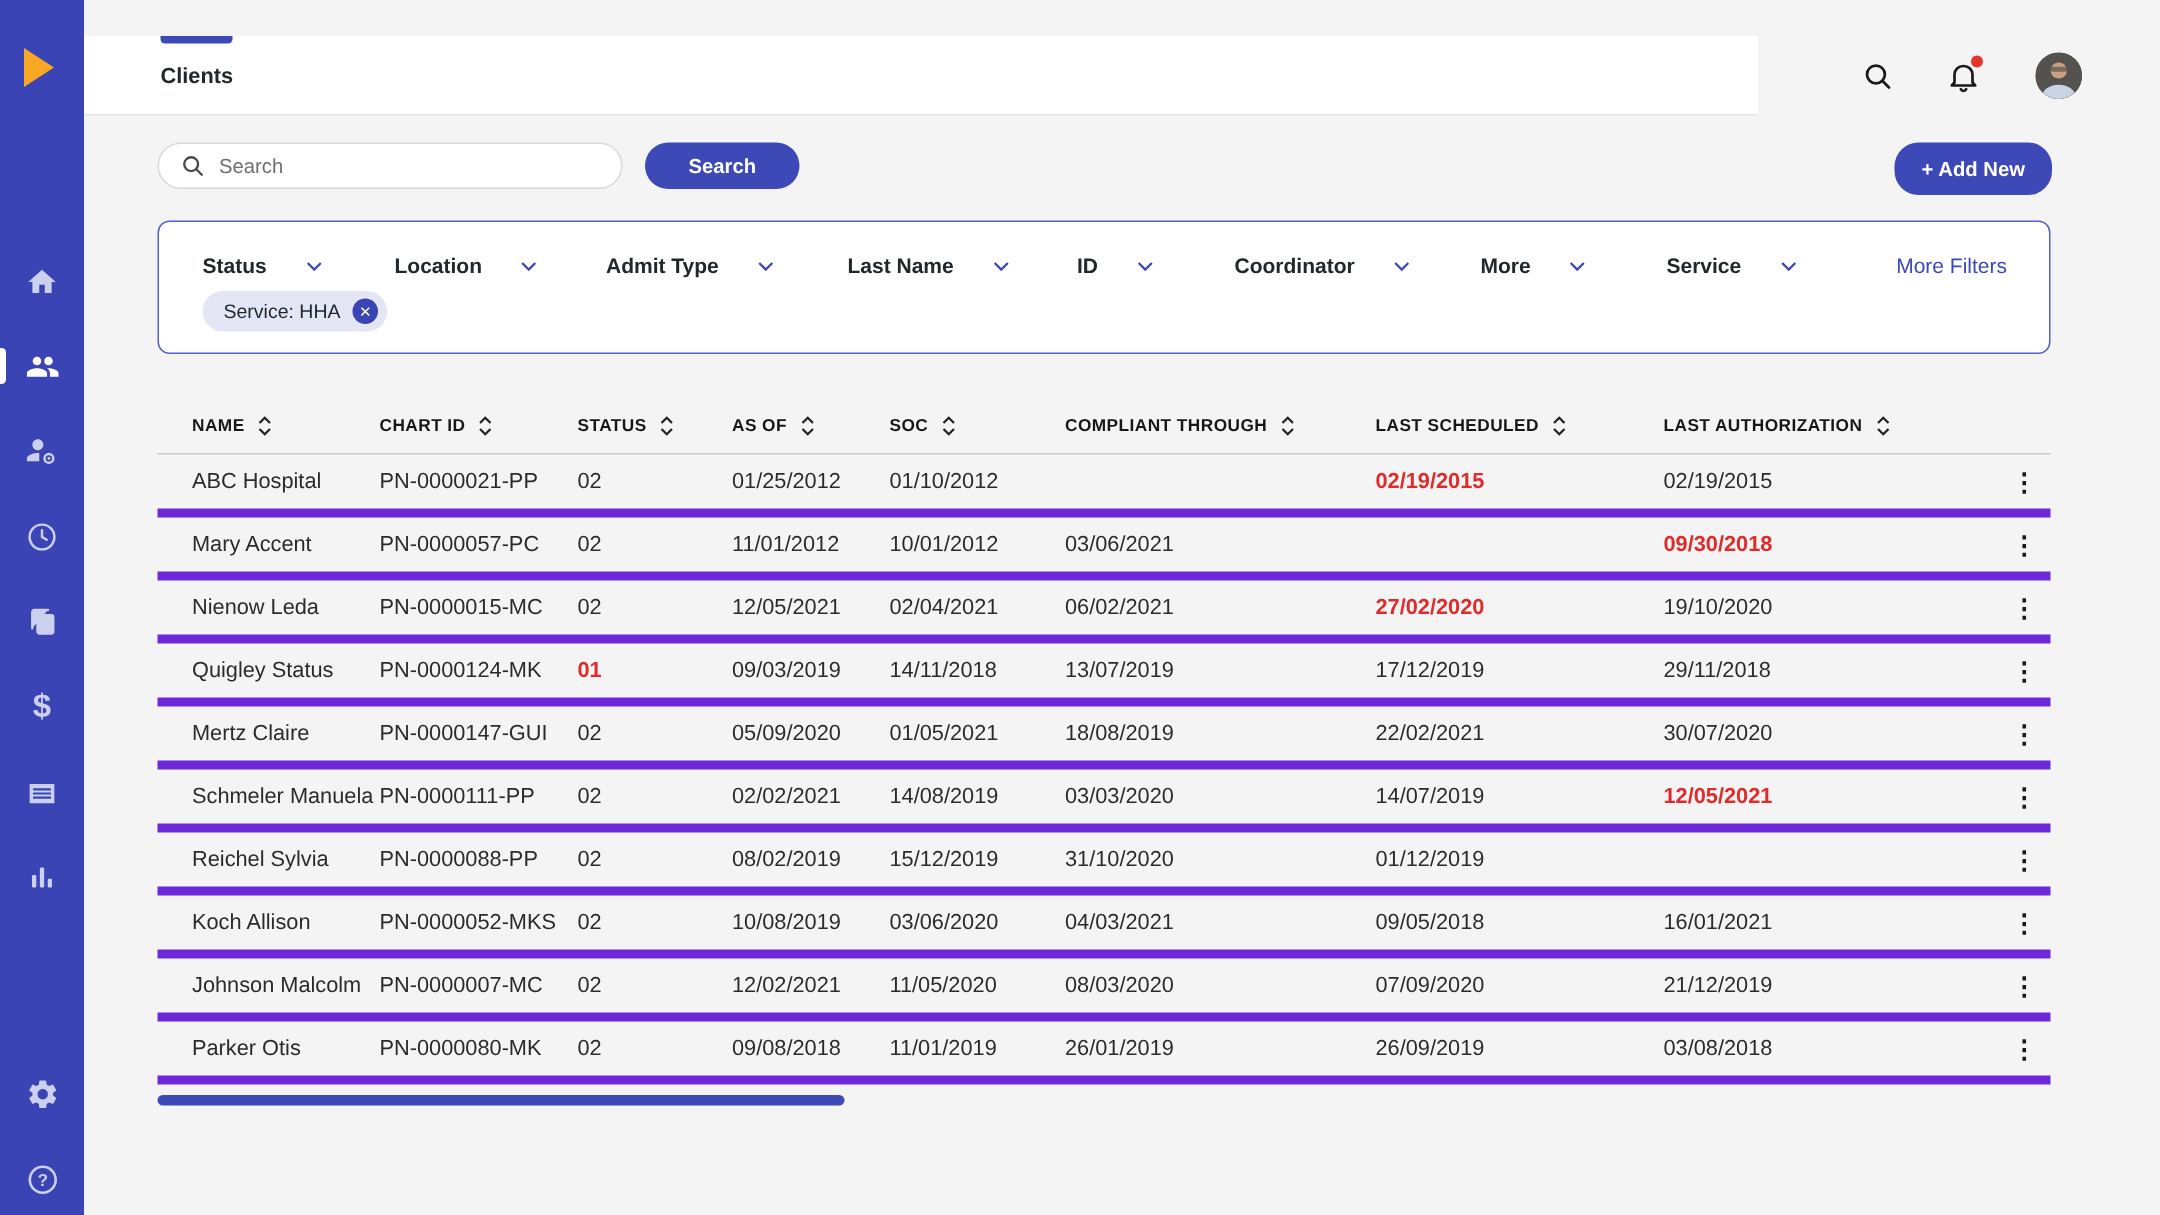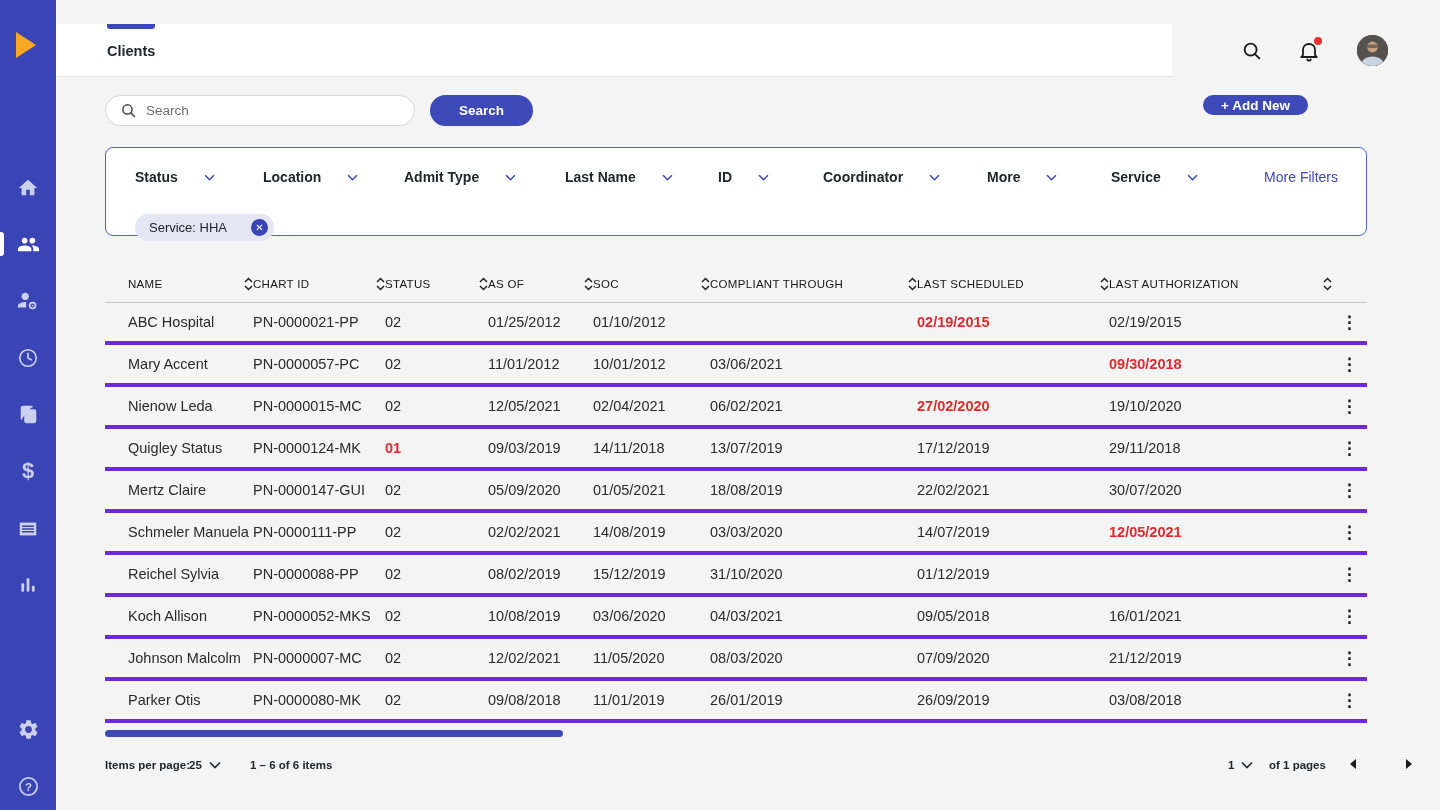"+ Add New" .btn-add { height: 20px -> 35px; left: 1147px -> 1207px }
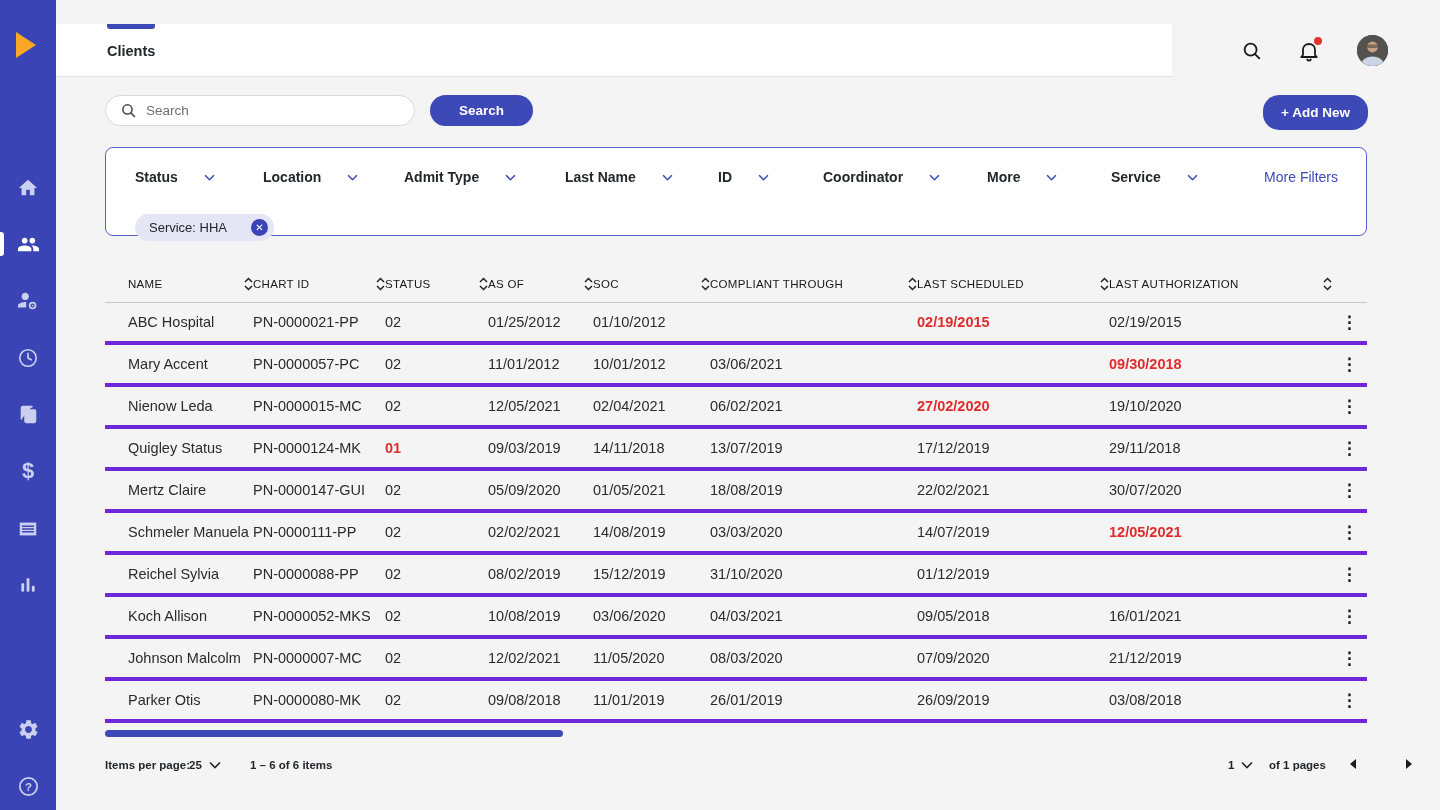"Service: HHA" .chip { gap: 24px -> 8px; margin-top: 20px -> none }
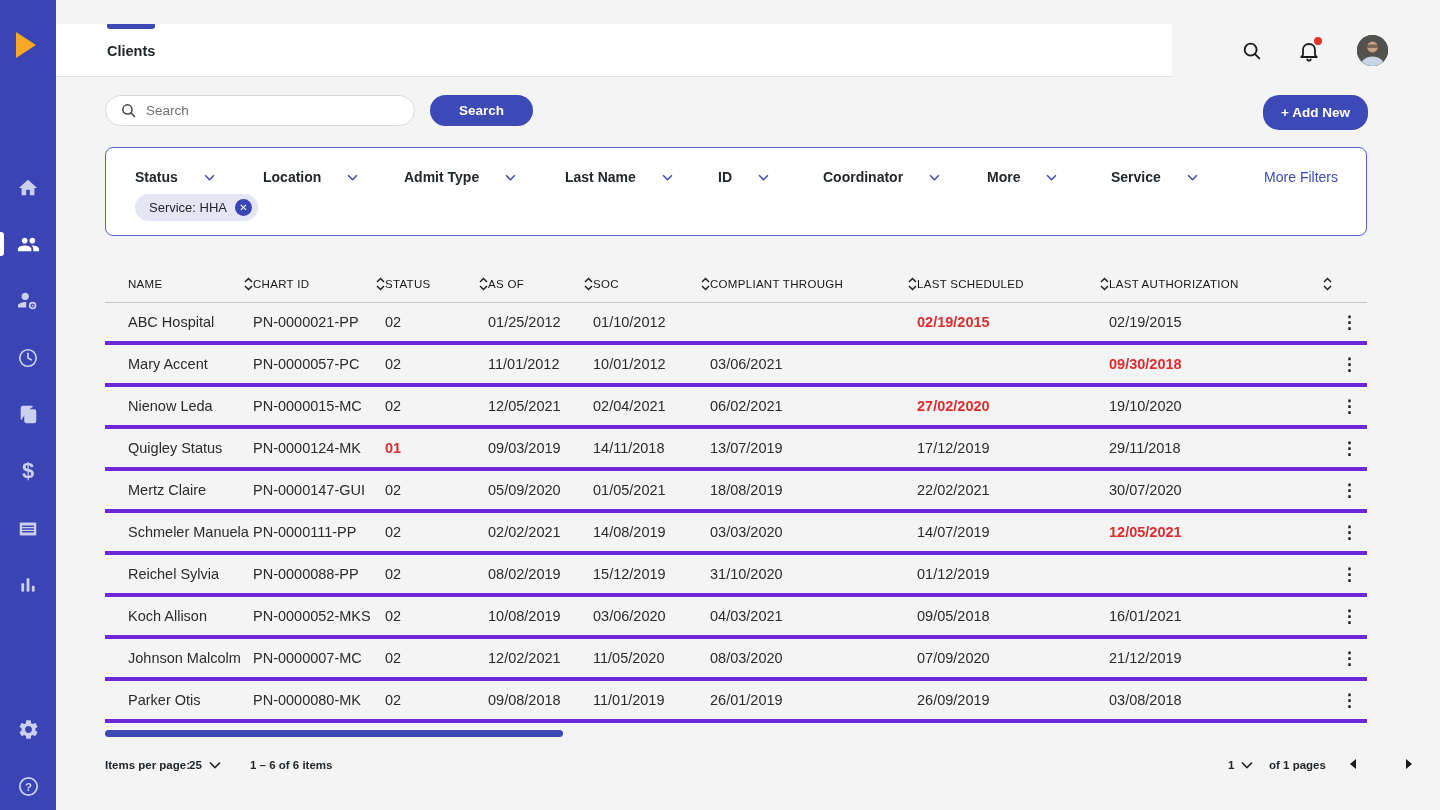"NAME" .th { font-weight: 400 -> 700; justify-content: space-between -> none }
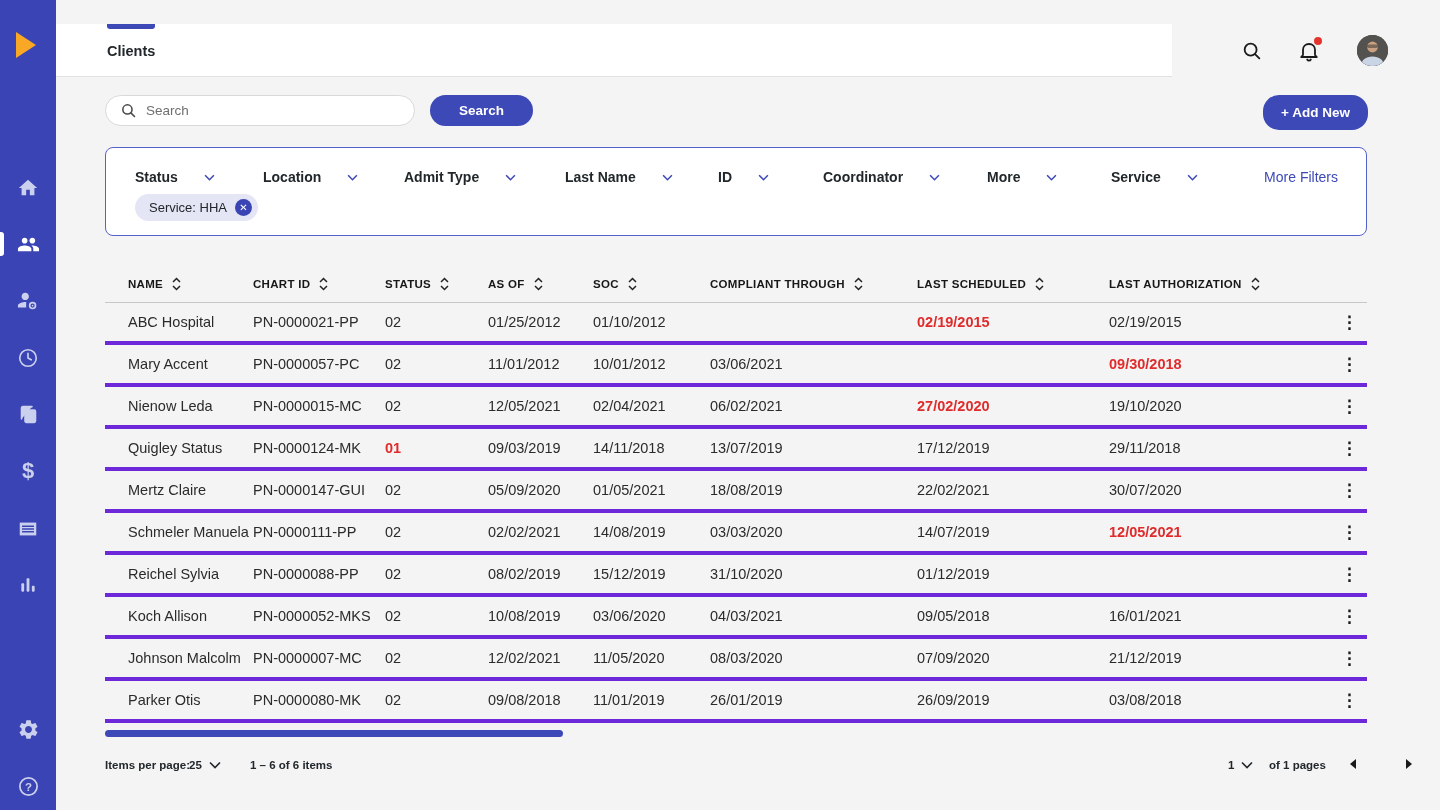"ABC Hospital" .trow { border-bottom: 4px solid #6d28d9 -> 6px solid #6d28d9 }
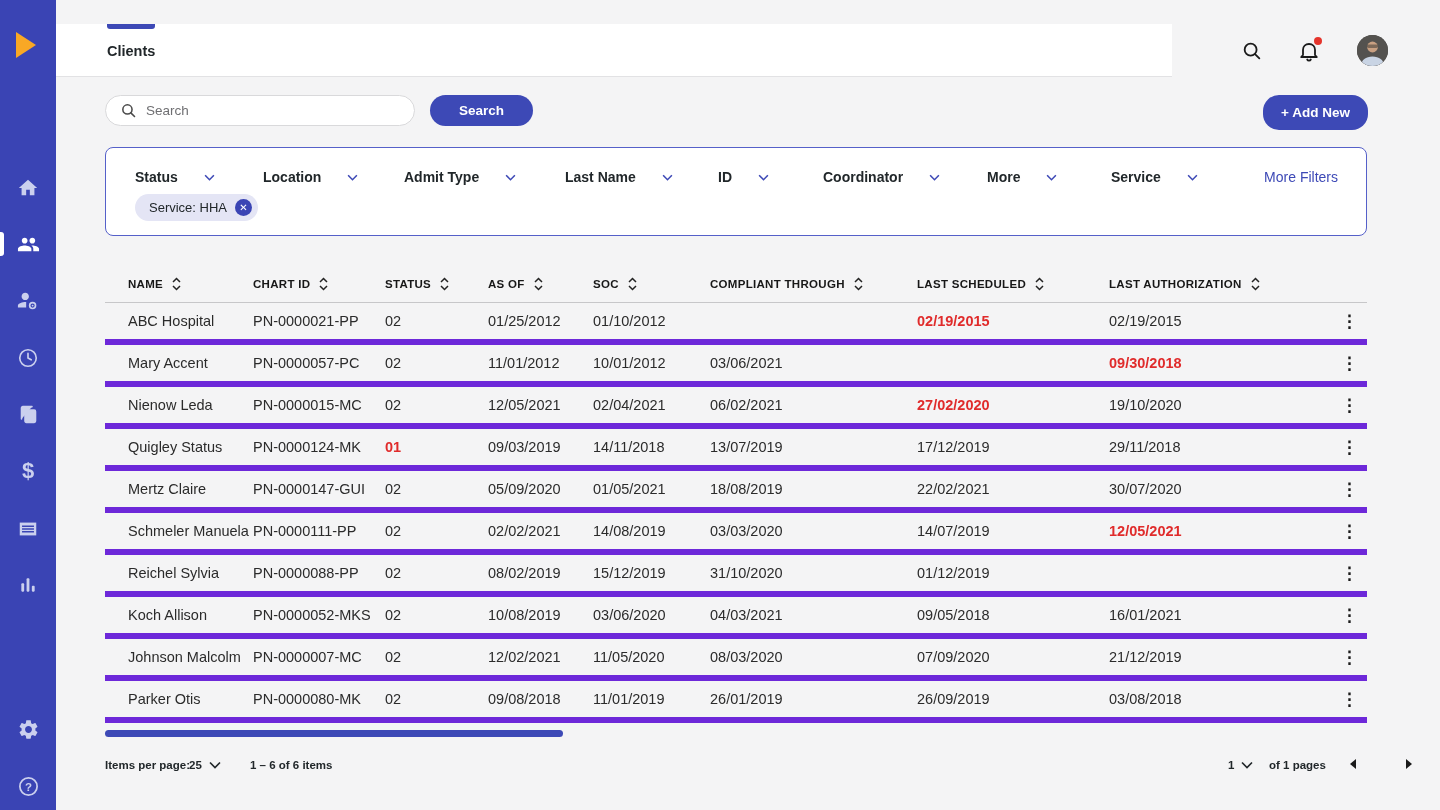"Items per page:" div.pagefoot { html: <div> <div>Items per page:</div> <div> <span>25</span> <svg> <path></path> </svg> </div> <div>1 – 6 of 6 items</div> <div> <span>1</span> <svg> <path></path> </svg> </div> <div>of 1 pages</div> <div> <span></span> </div> <div> <span></span> </div> </div> -> none }
